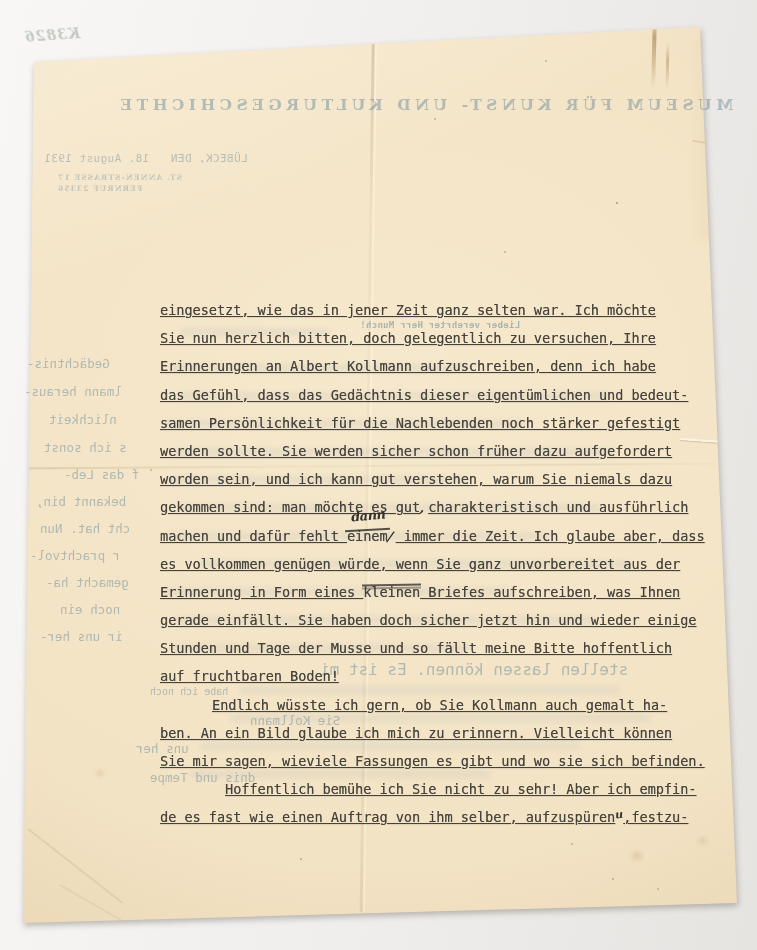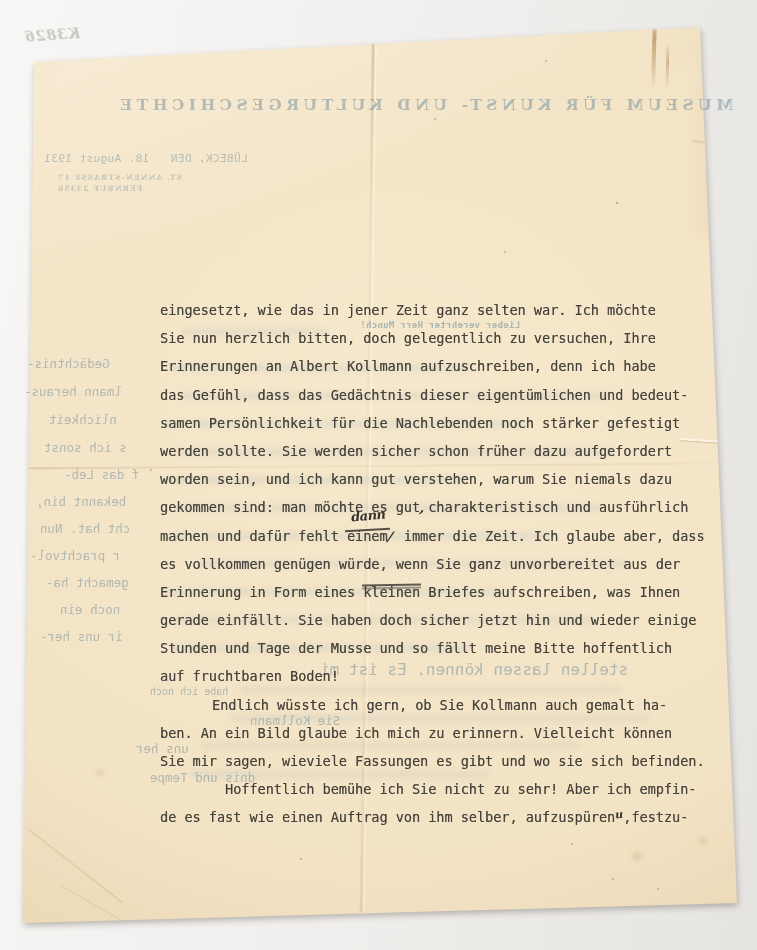"eingesetzt, wie das in jener" .typed-layer { text-decoration: none -> underline }
